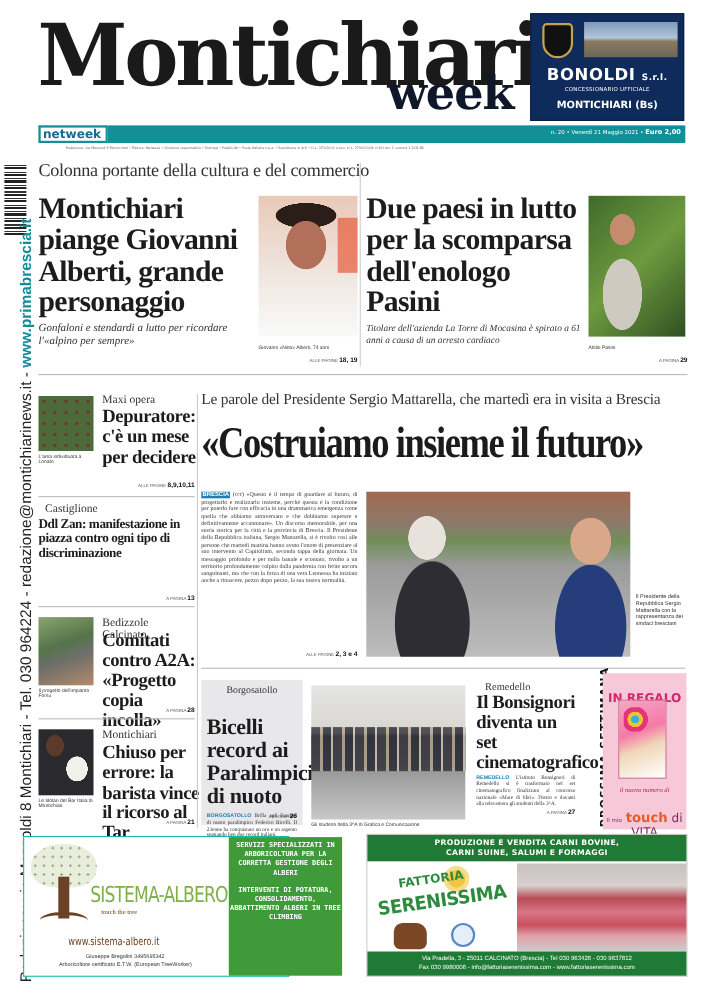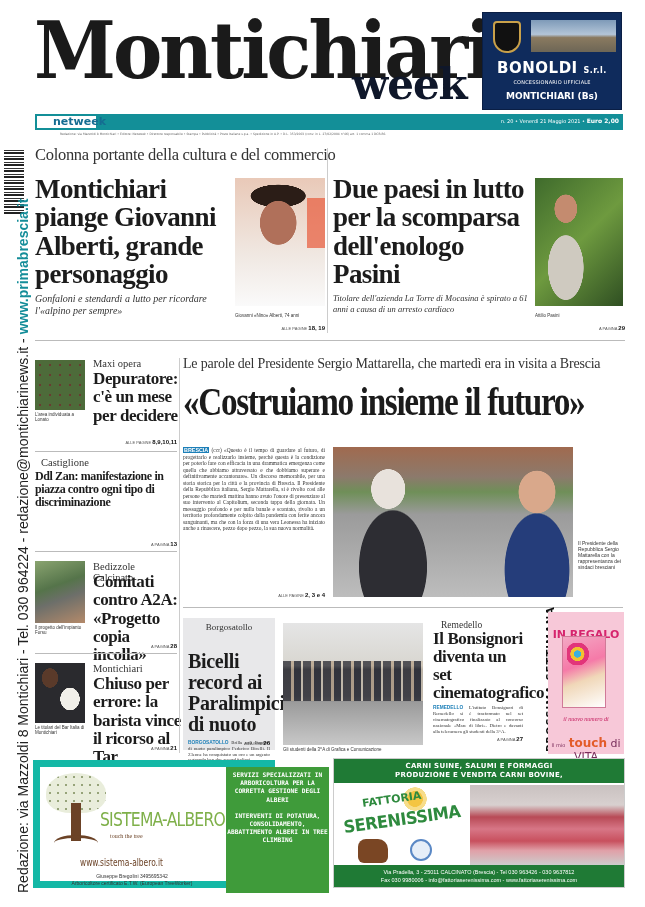"netweek" .band .netweek { padding-left: 16px -> 2px }
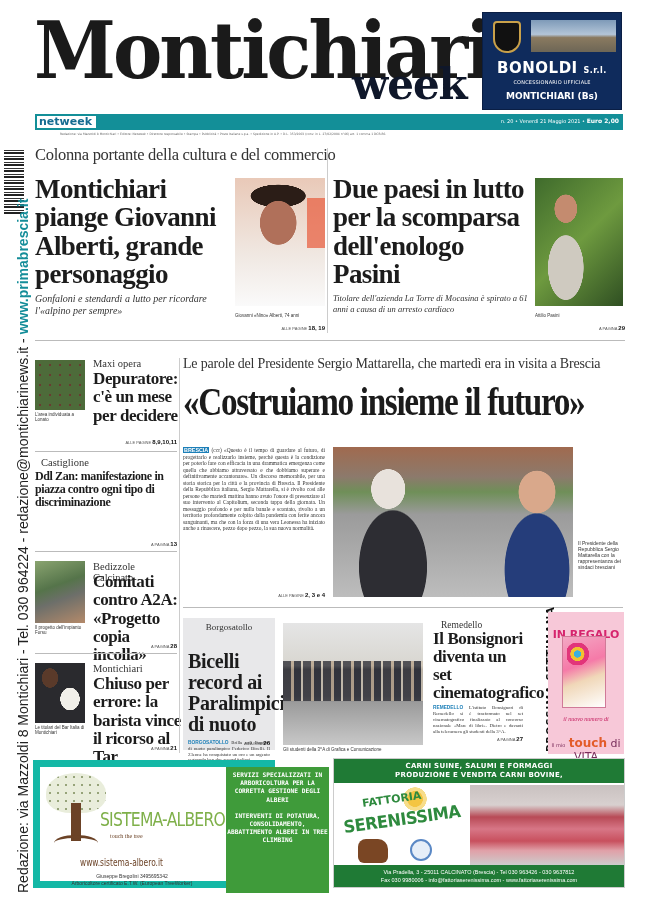"CARNI SUINE, SALUMI E FORMAGGI" div { order: before "PRODUZIONE E VENDITA CARNI BOVINE," -> after "PRODUZIONE E VENDITA CARNI BOVINE," }
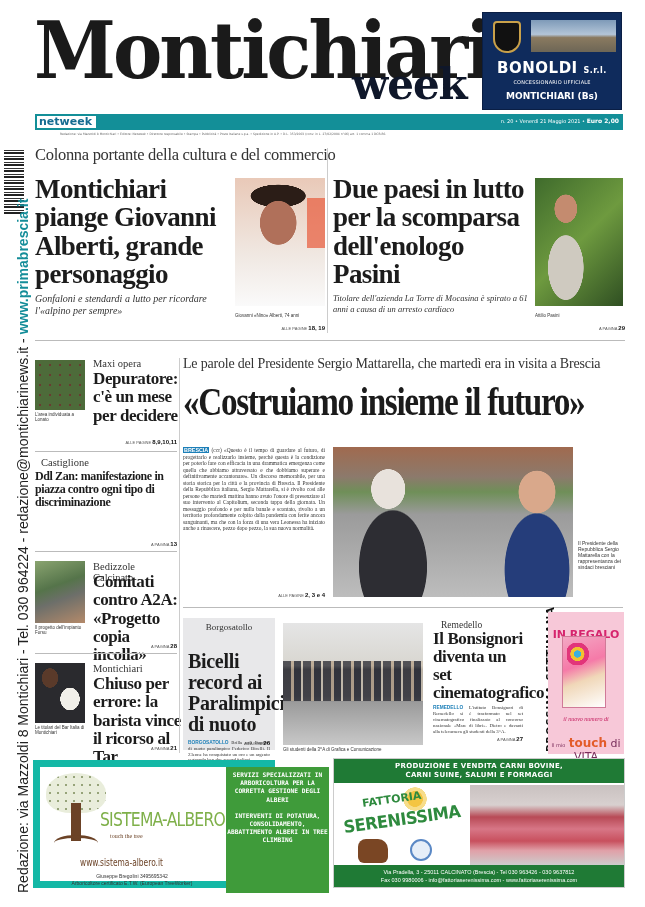"SISTEMA-ALBERO" .ad-albero { border: 7px solid #14b8a6 -> 1px solid #14b8a6; left: 33px -> 21px }
